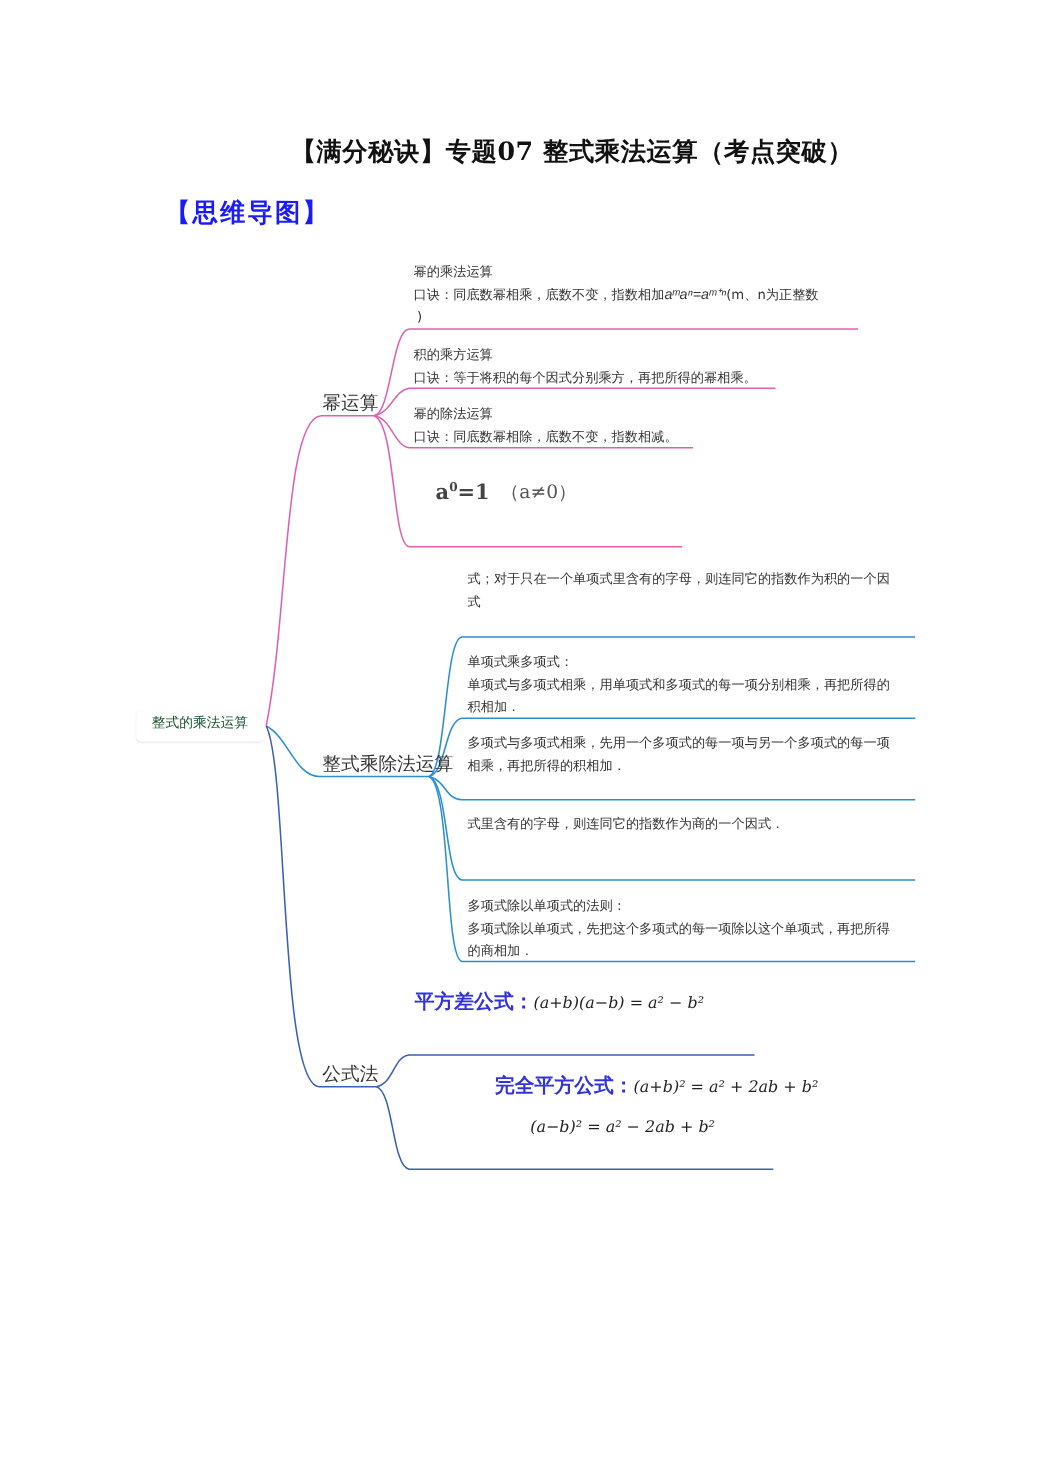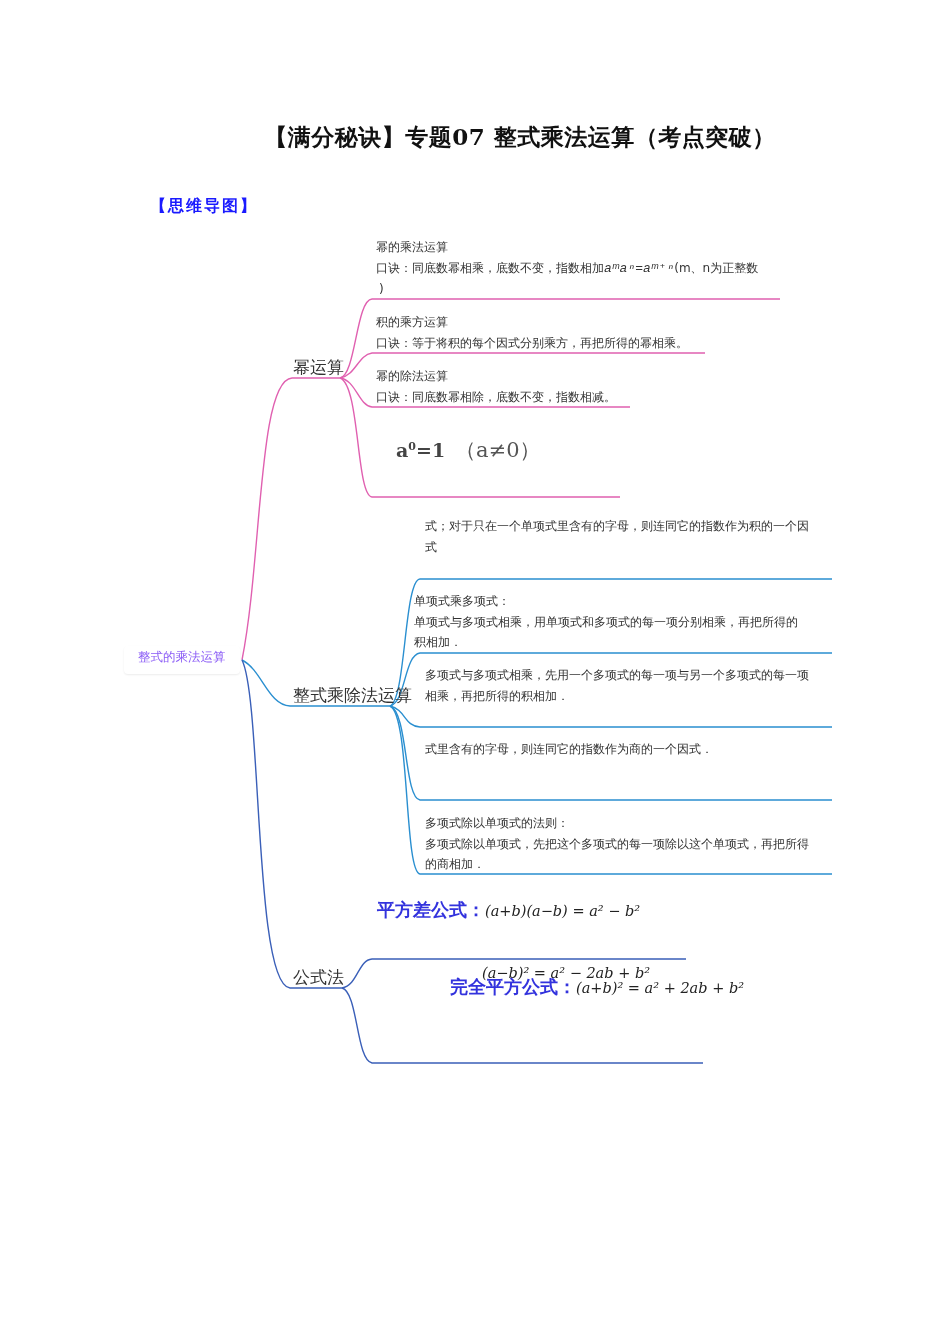"【思维导图】" .section { font-size: 16px -> 23px; top: 196px -> 178px }
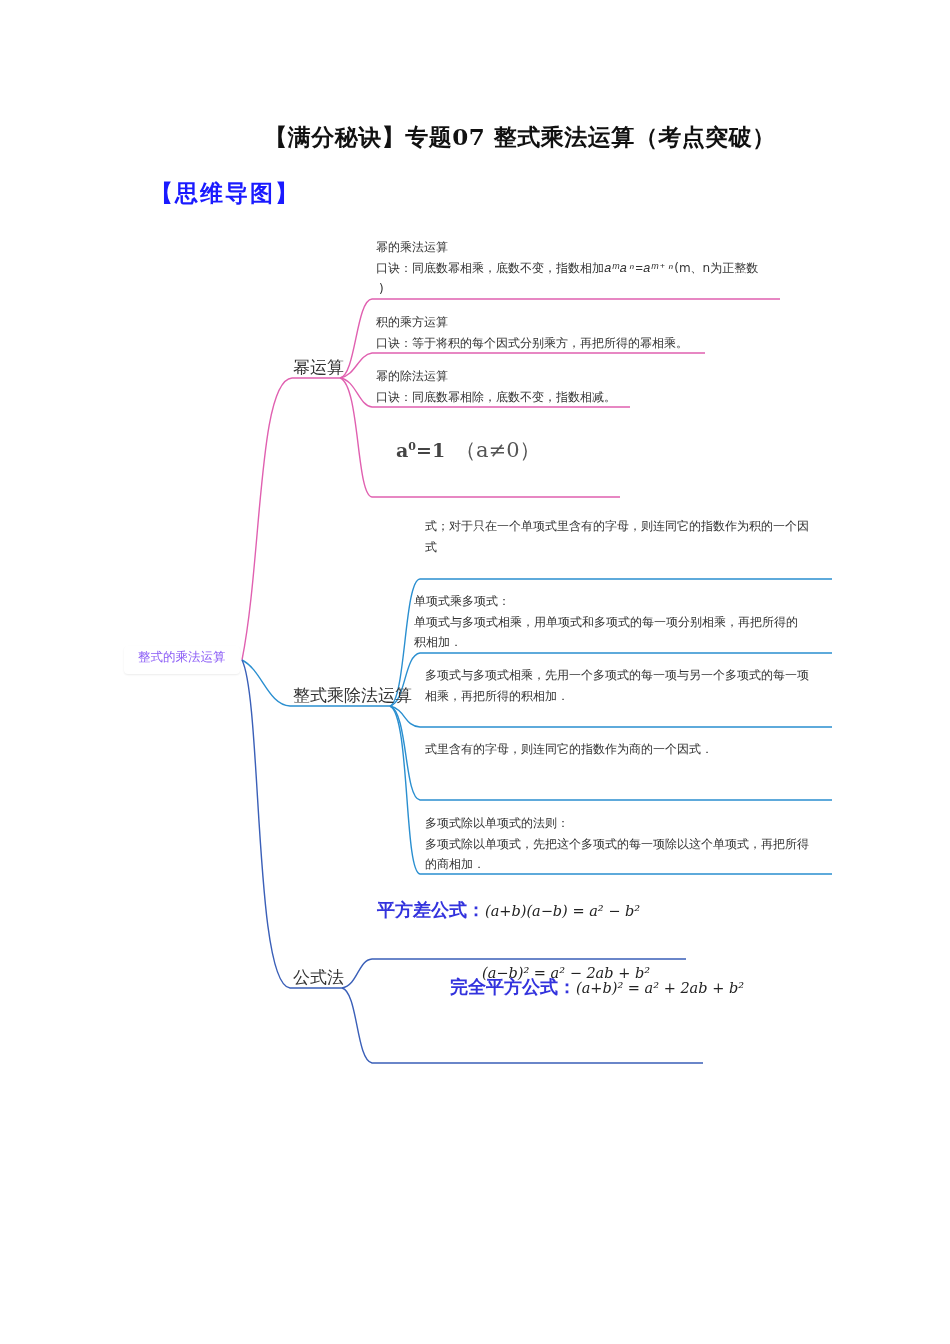"aᵐaⁿ=aᵐ⁺ⁿ" .math { font-family: Liberation Mono, monospace -> Liberation Sans, sans-serif }
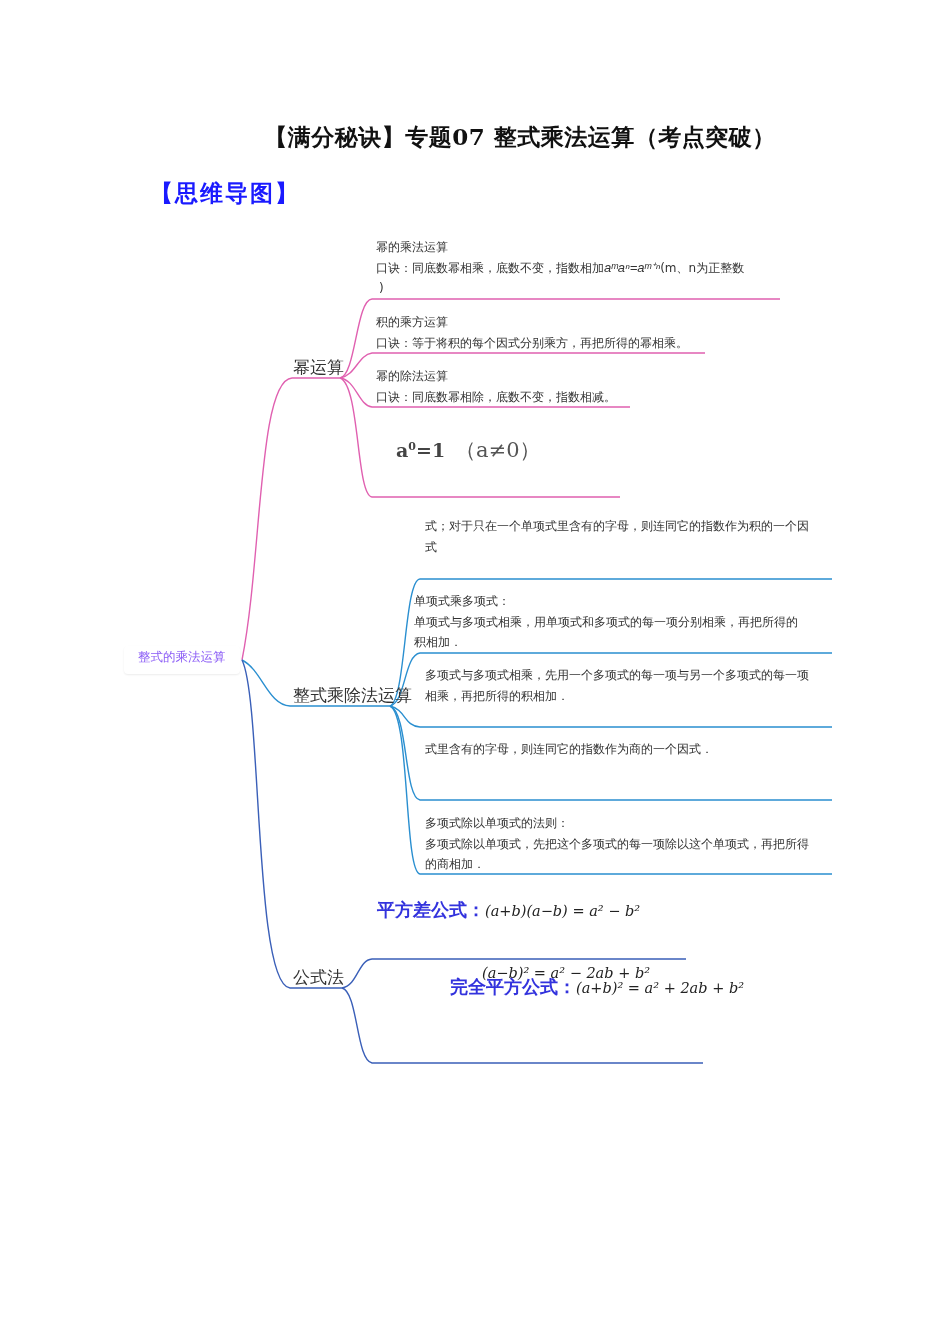"（a≠0）" .bold-a0 .cond { font-size: 21px -> 17px }
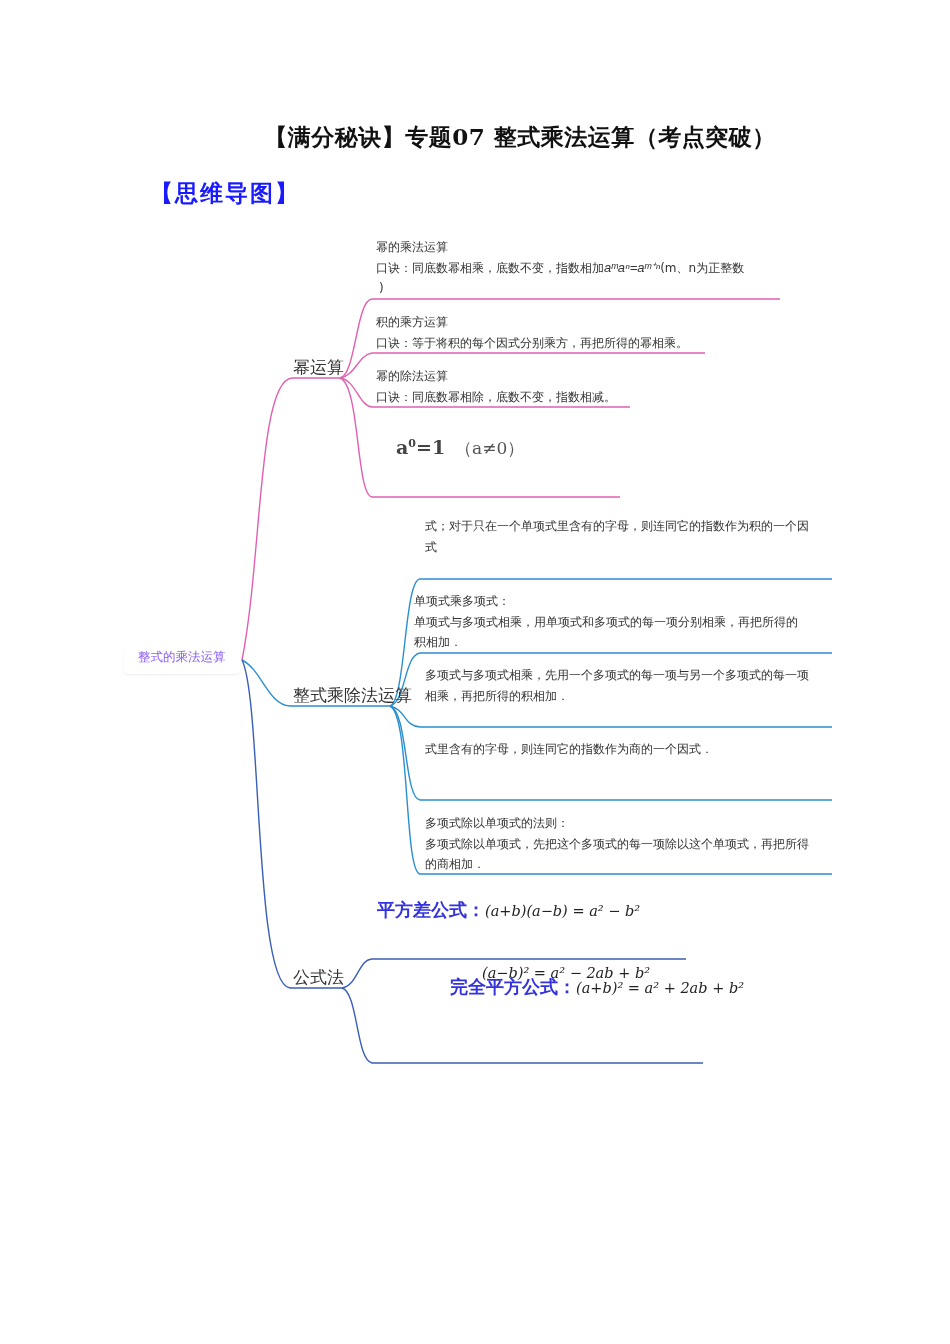"单项式乘多项式：" div.leaf { left: 414px -> 425px }
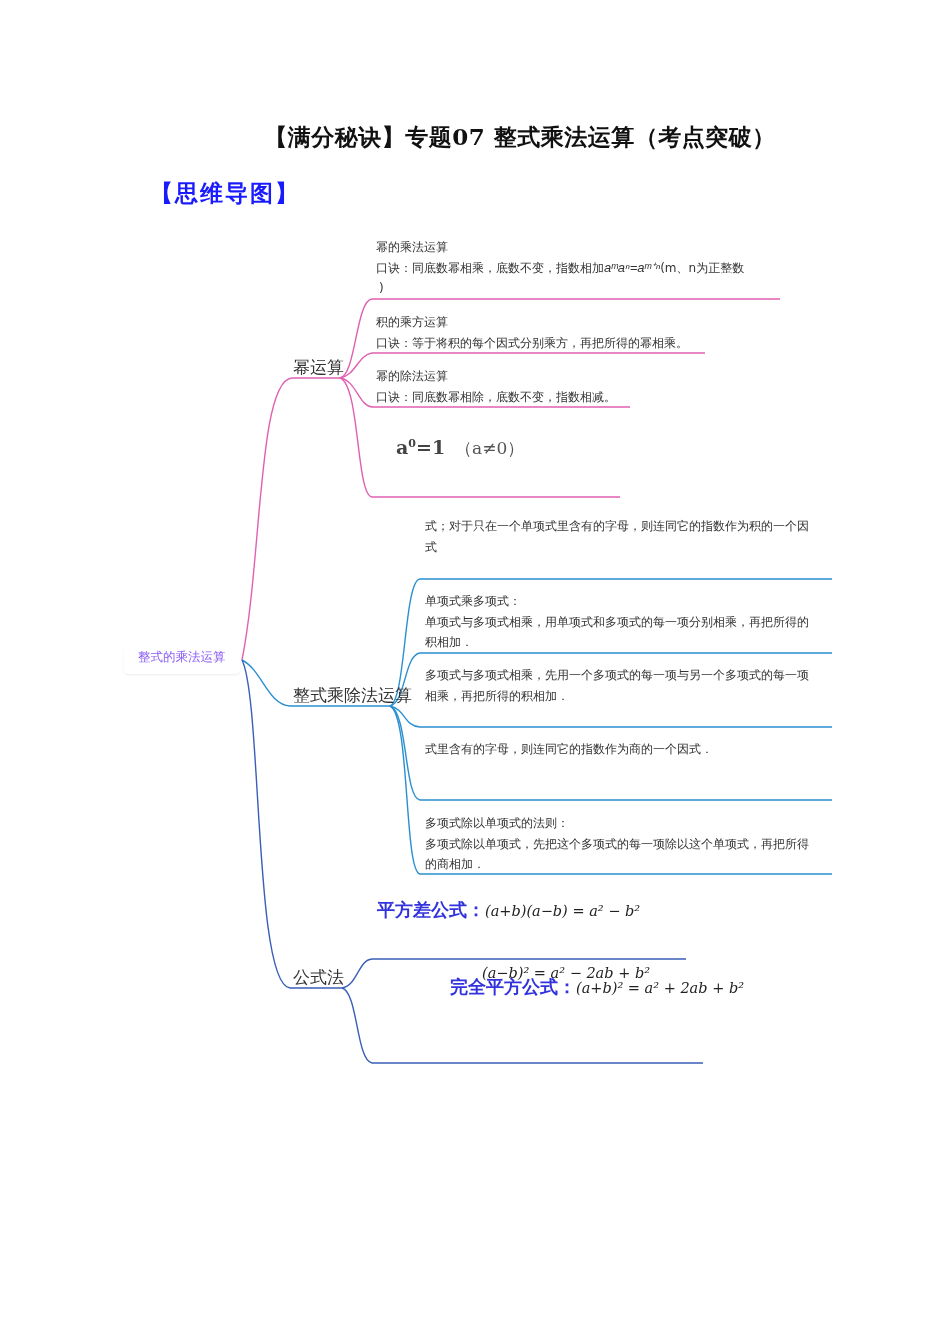"整式的乘法运算" .root { color: #8b5cf6 -> #14532d }
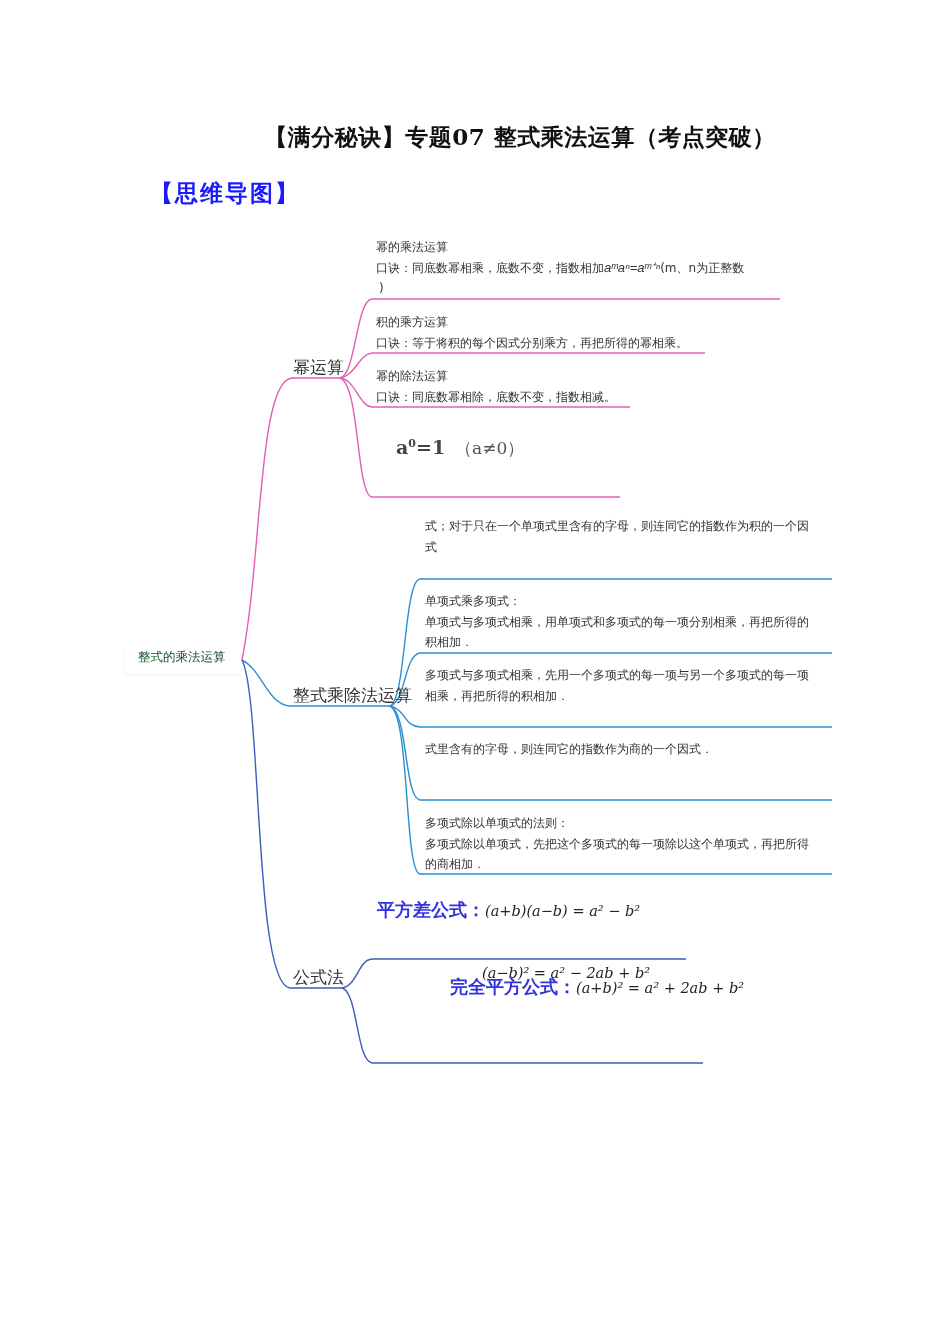"(a−b)² = a² − 2ab" div.formula { top: 965px -> 1017px }
